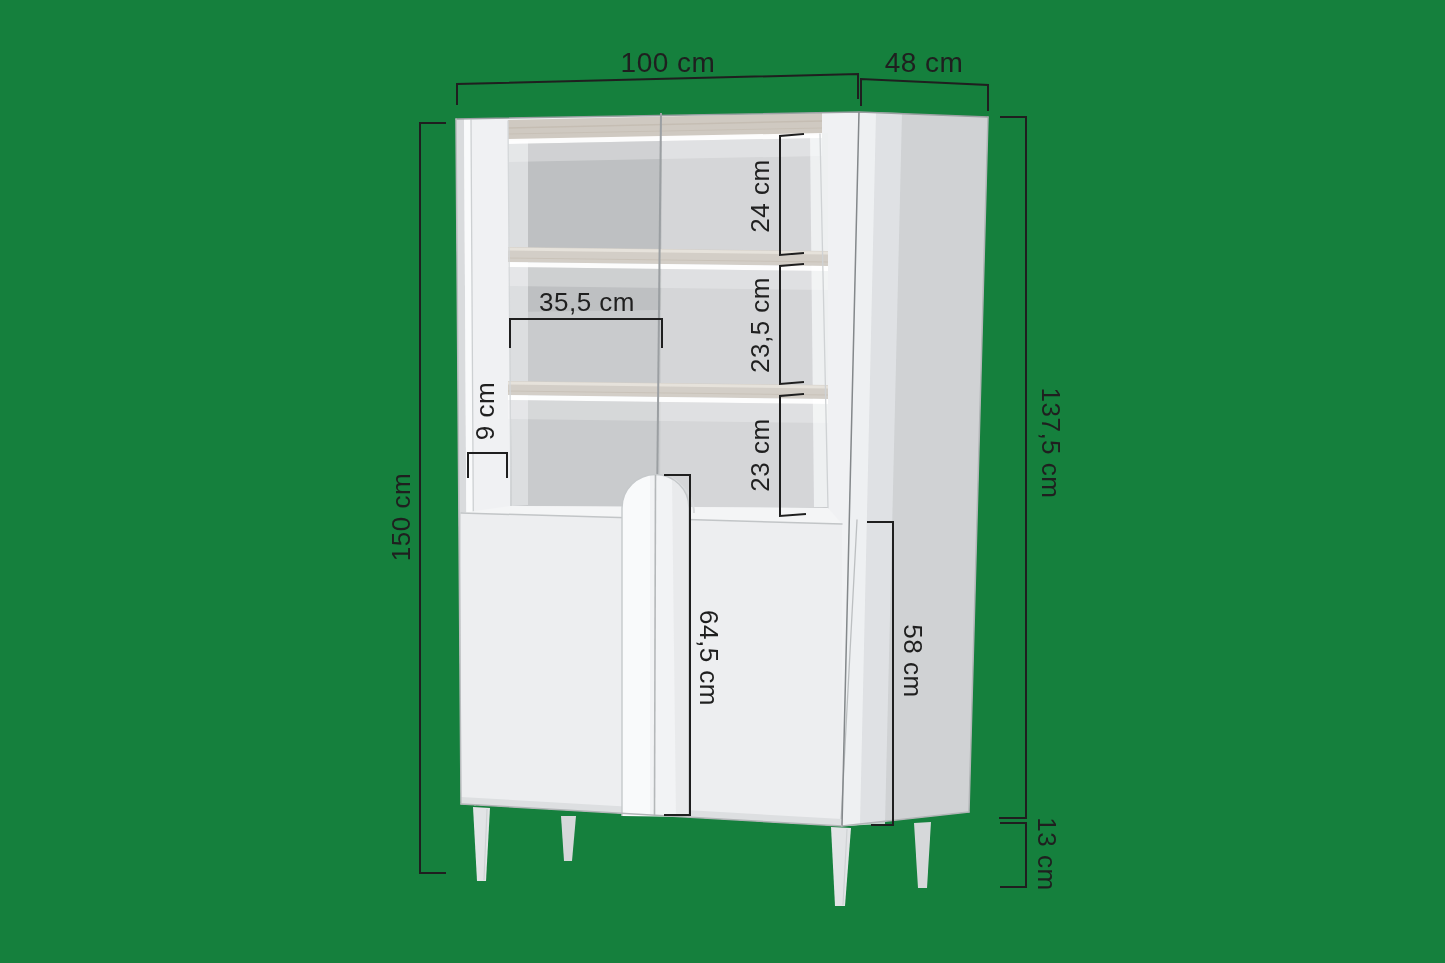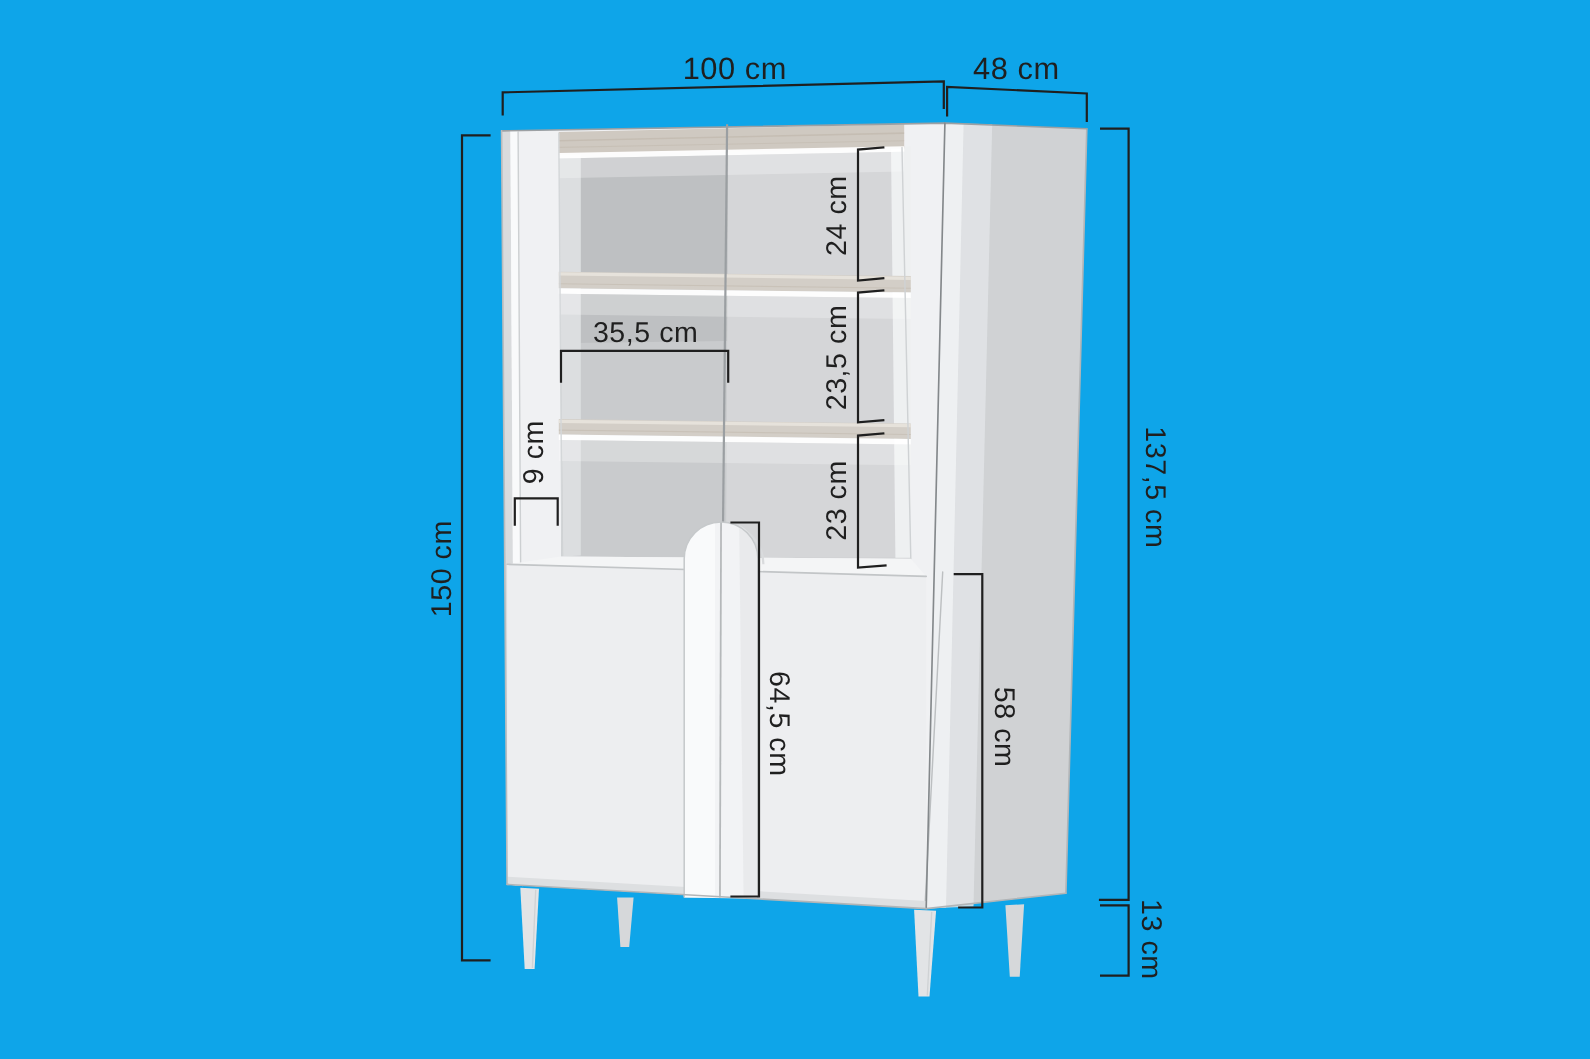"100 cm" .stage { background: #0ea5e9 -> #15803d }
